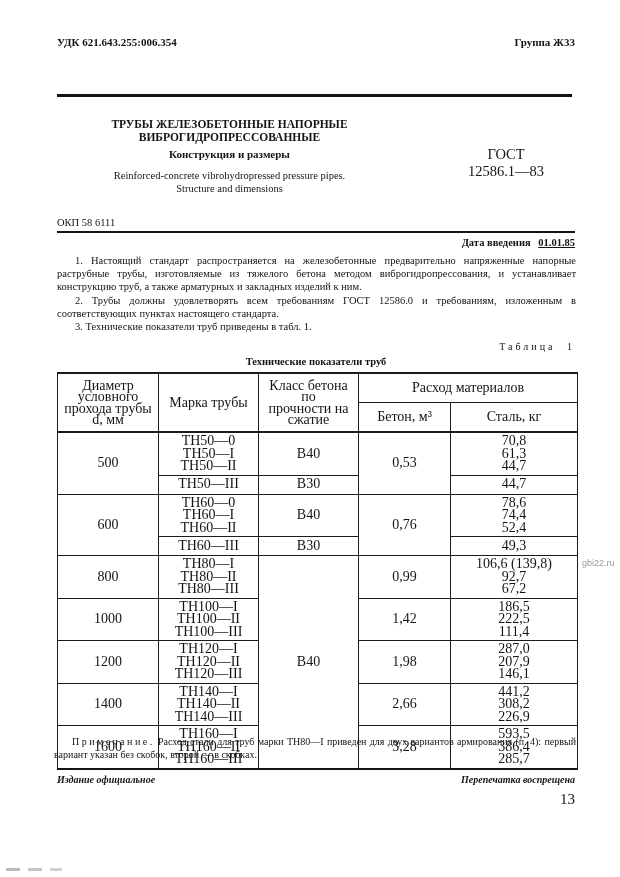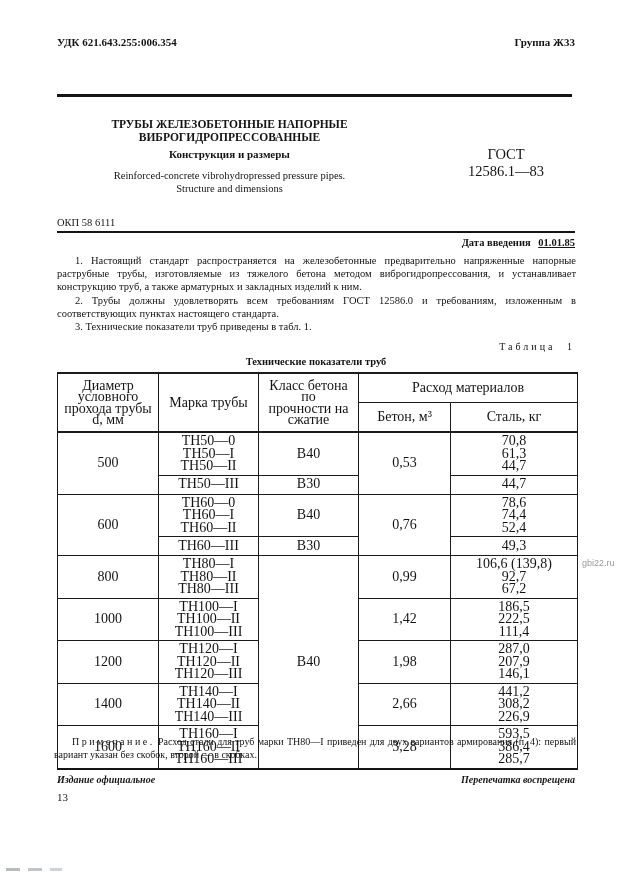"13" .page-num { font-size: 11px -> 15px; text-align: left -> right }
